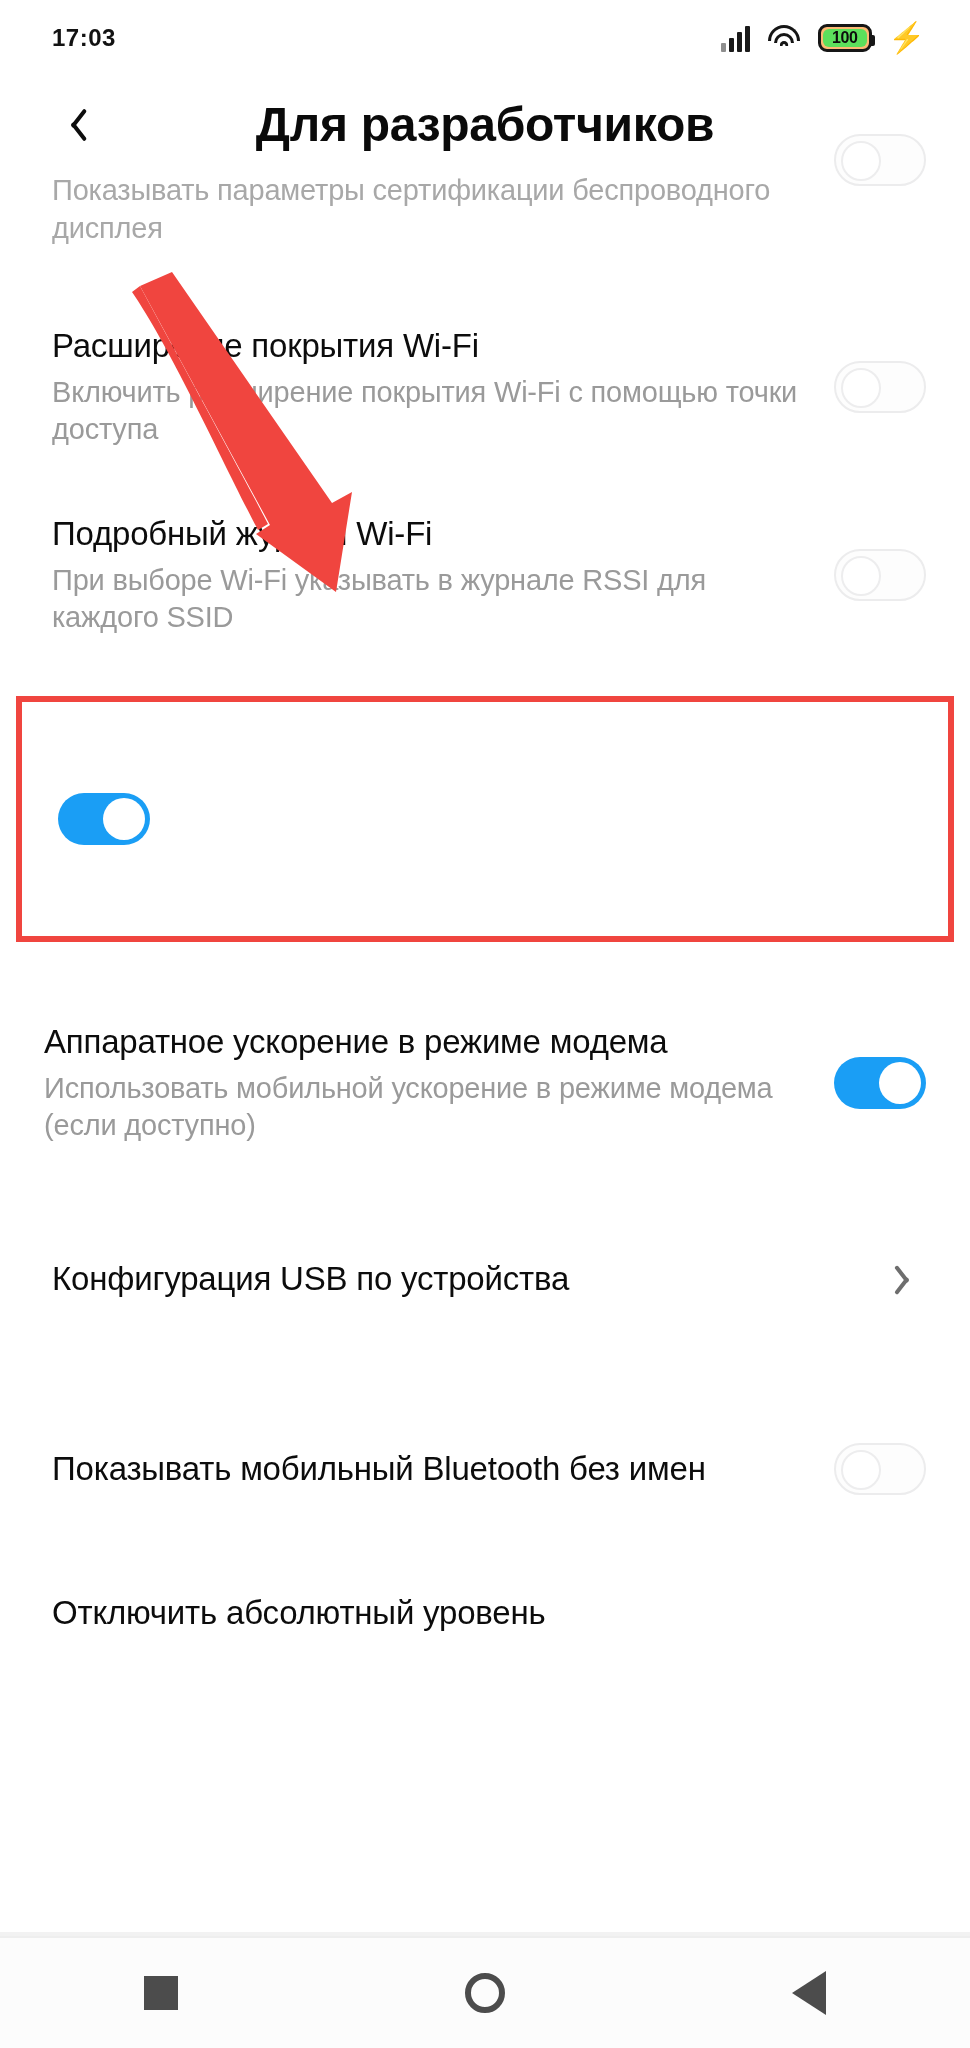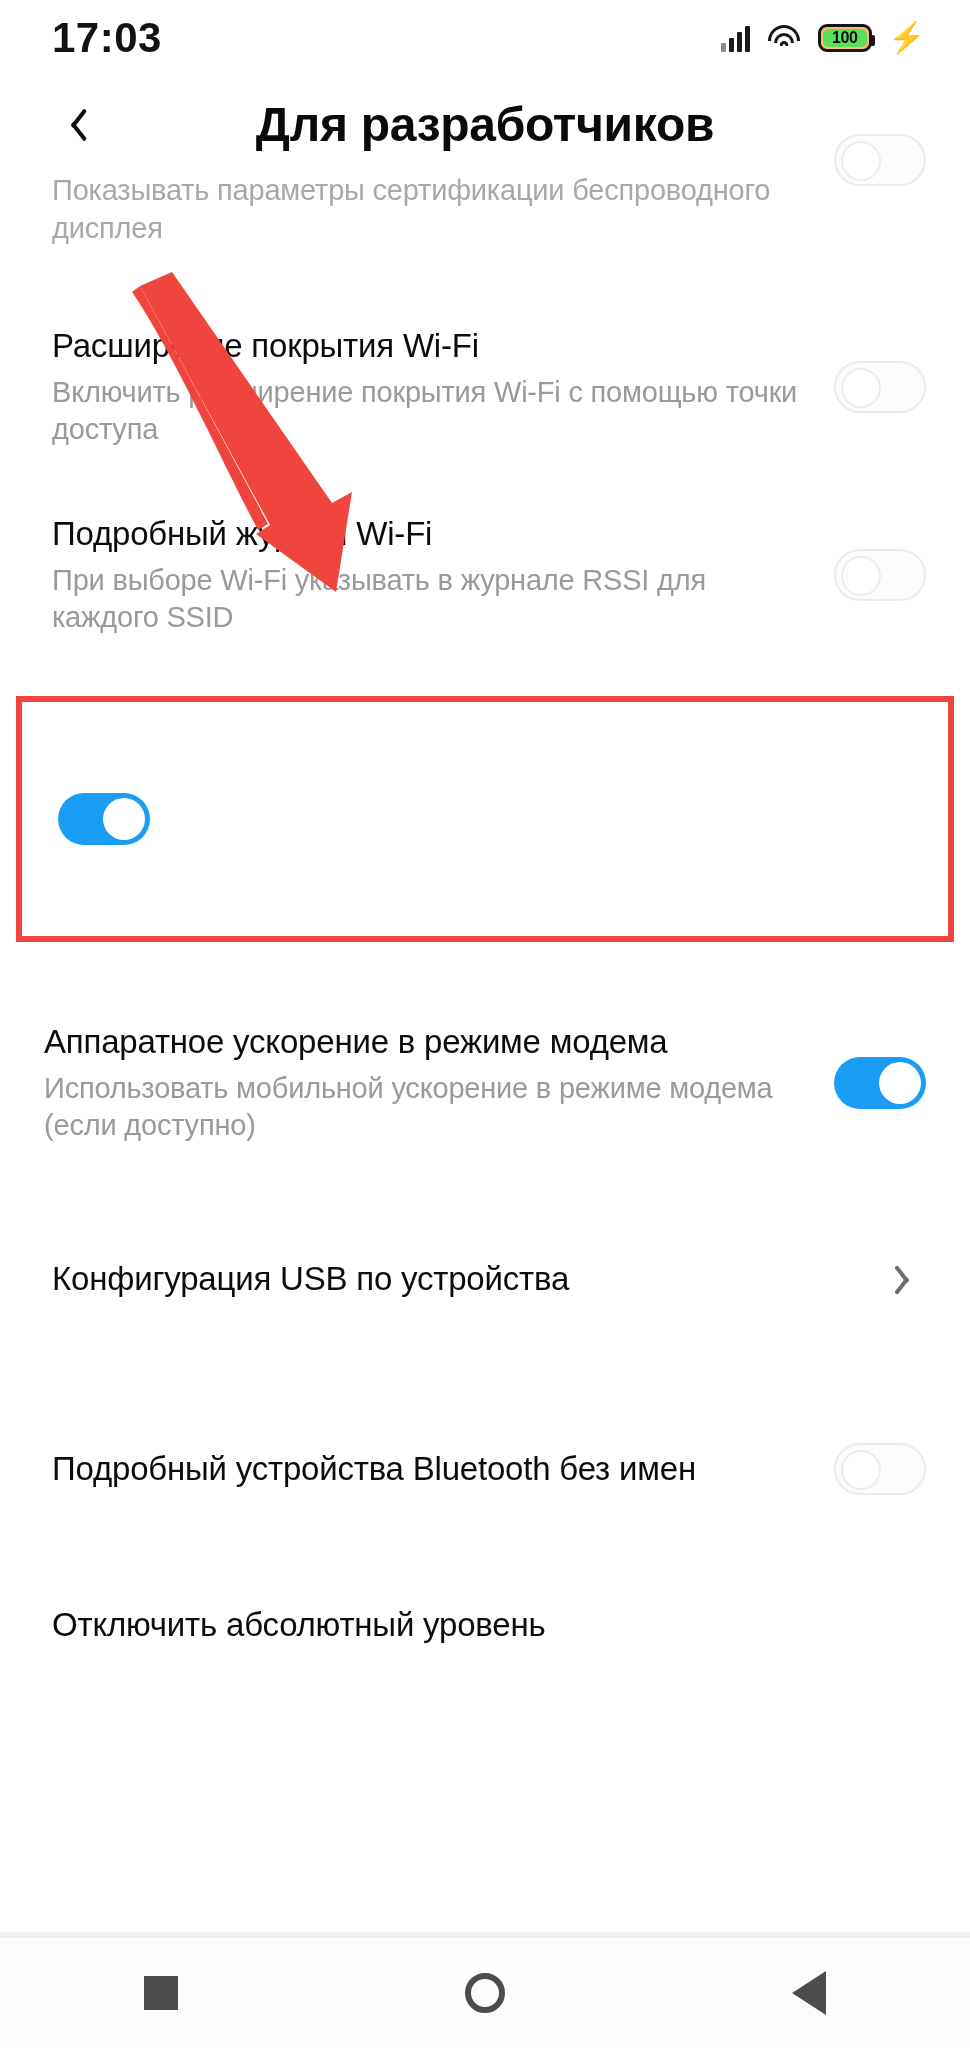"17:03" .sb-time { font-size: 42px -> 24px }
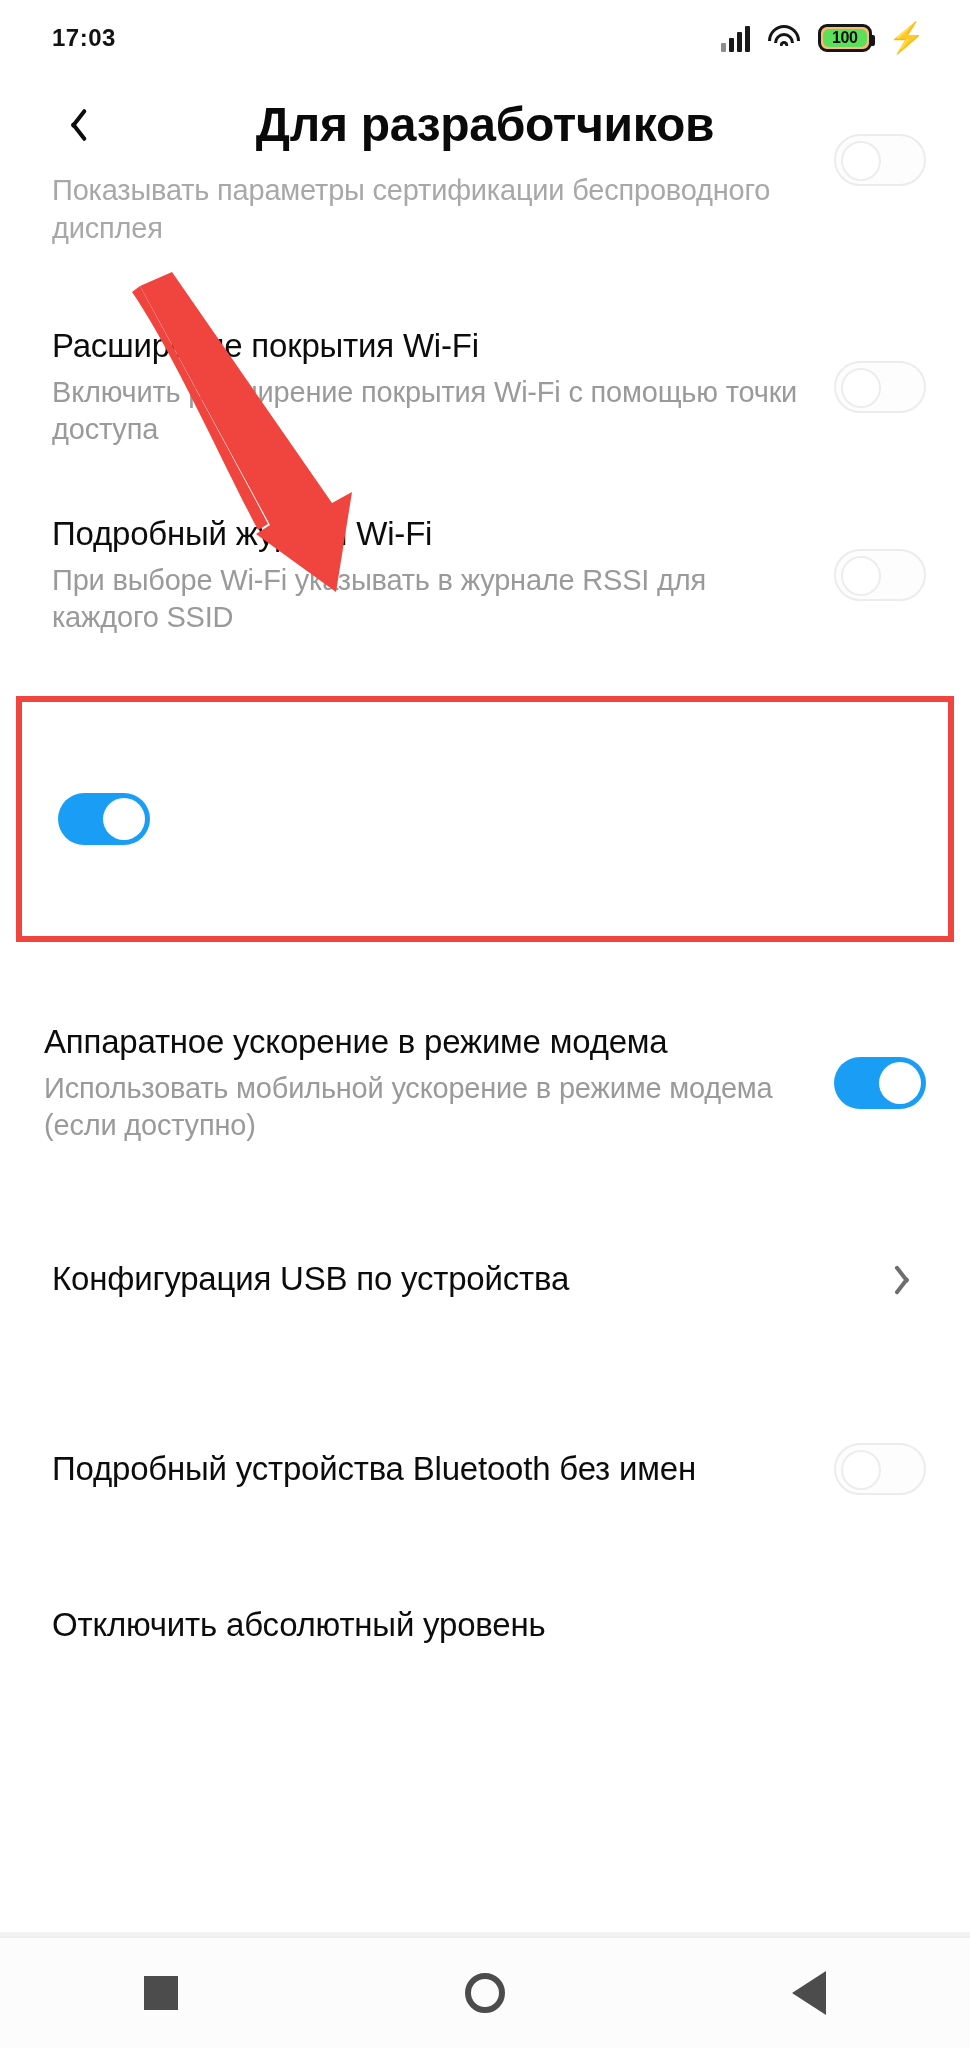"Подробный устройства Bluetooth без имен" div.row-title { text: Подробный устройства -> Показывать мобильный }
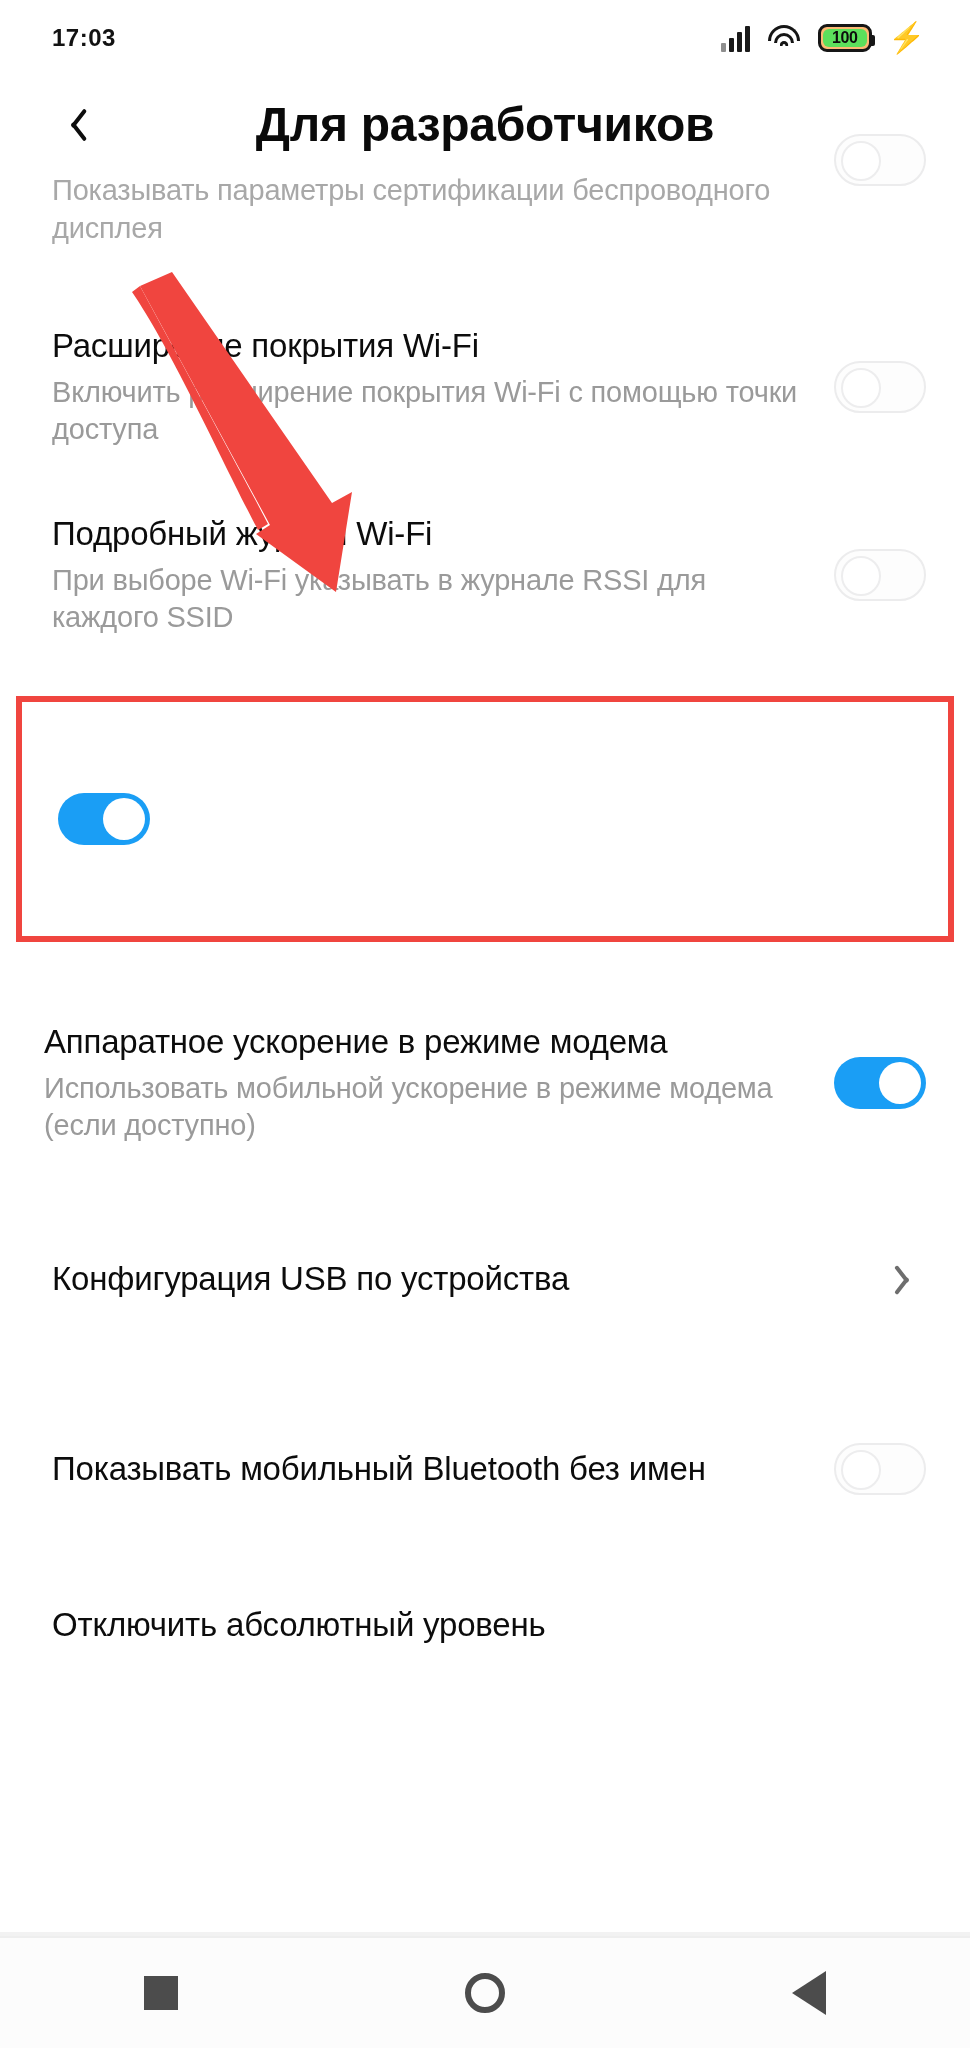"Отключить абсолютный уровень" div.row { margin-top: 28px -> 16px }
